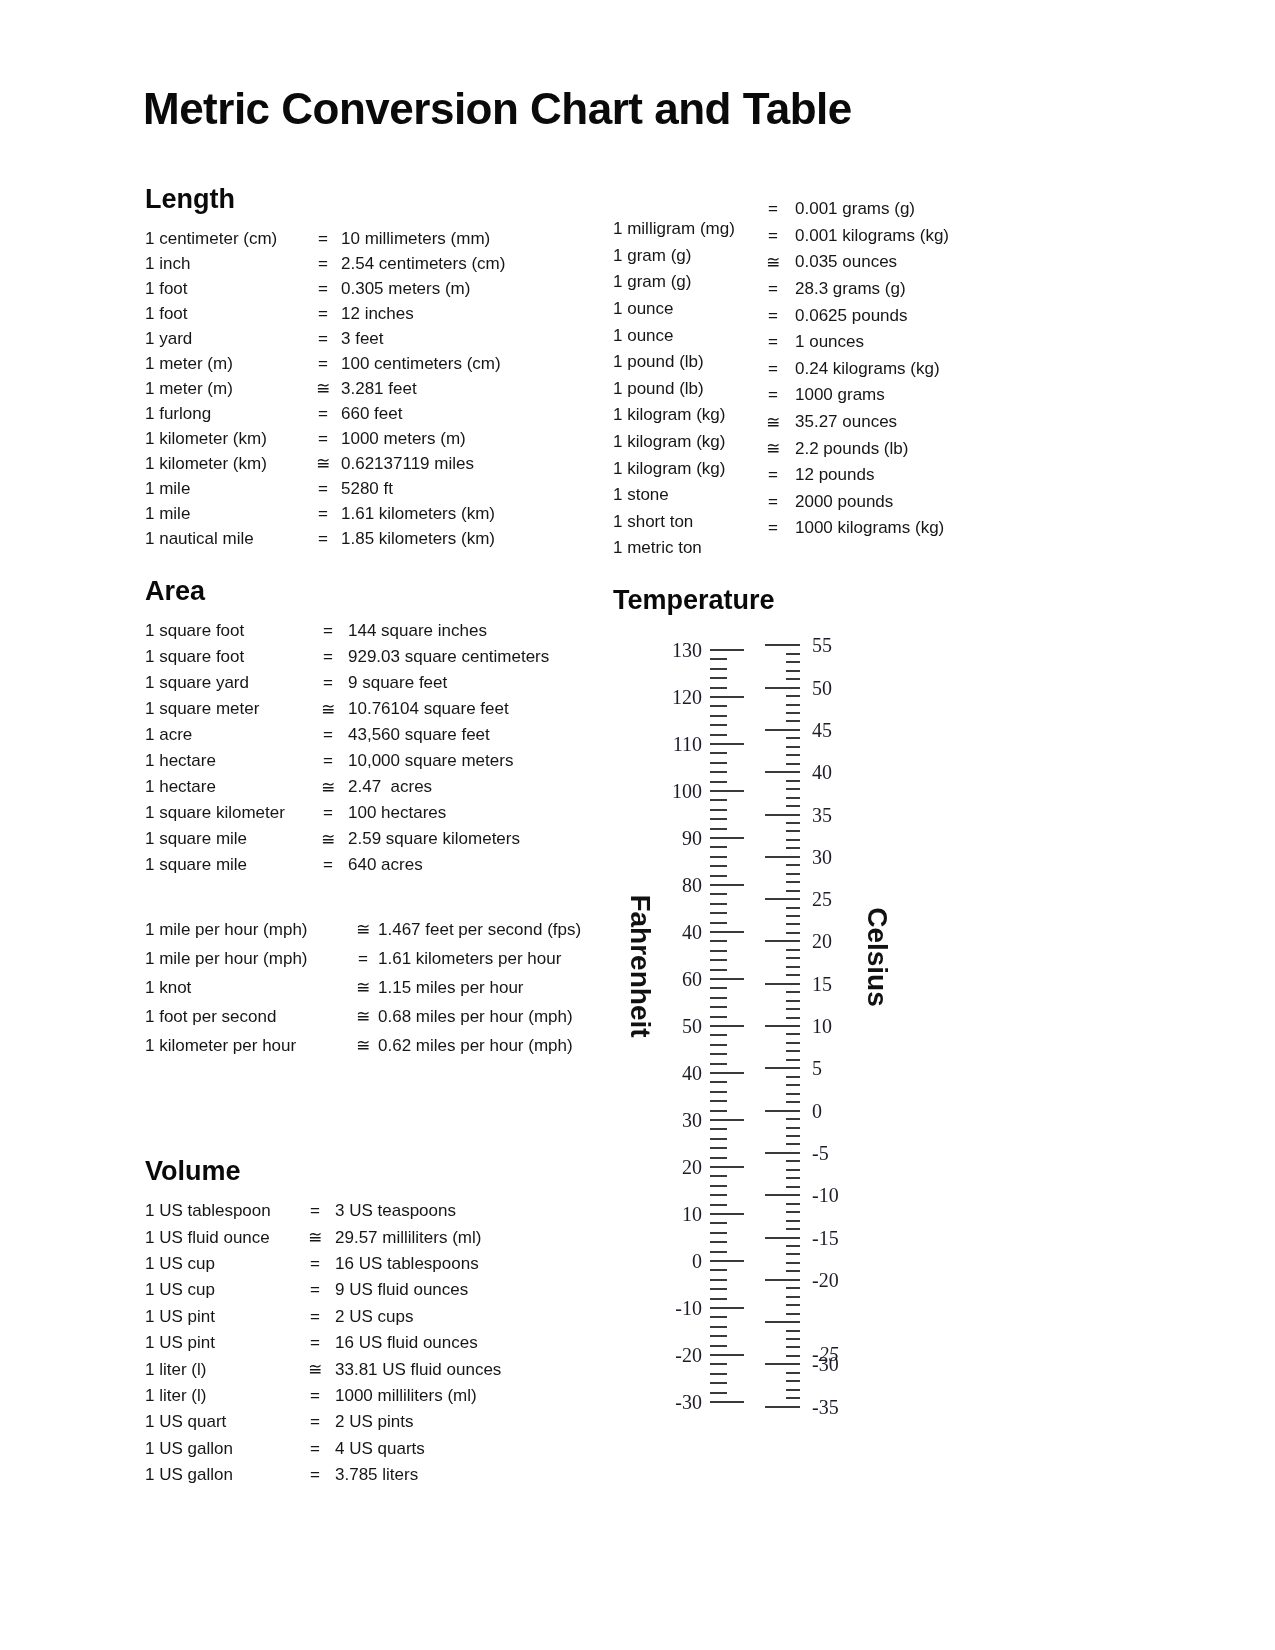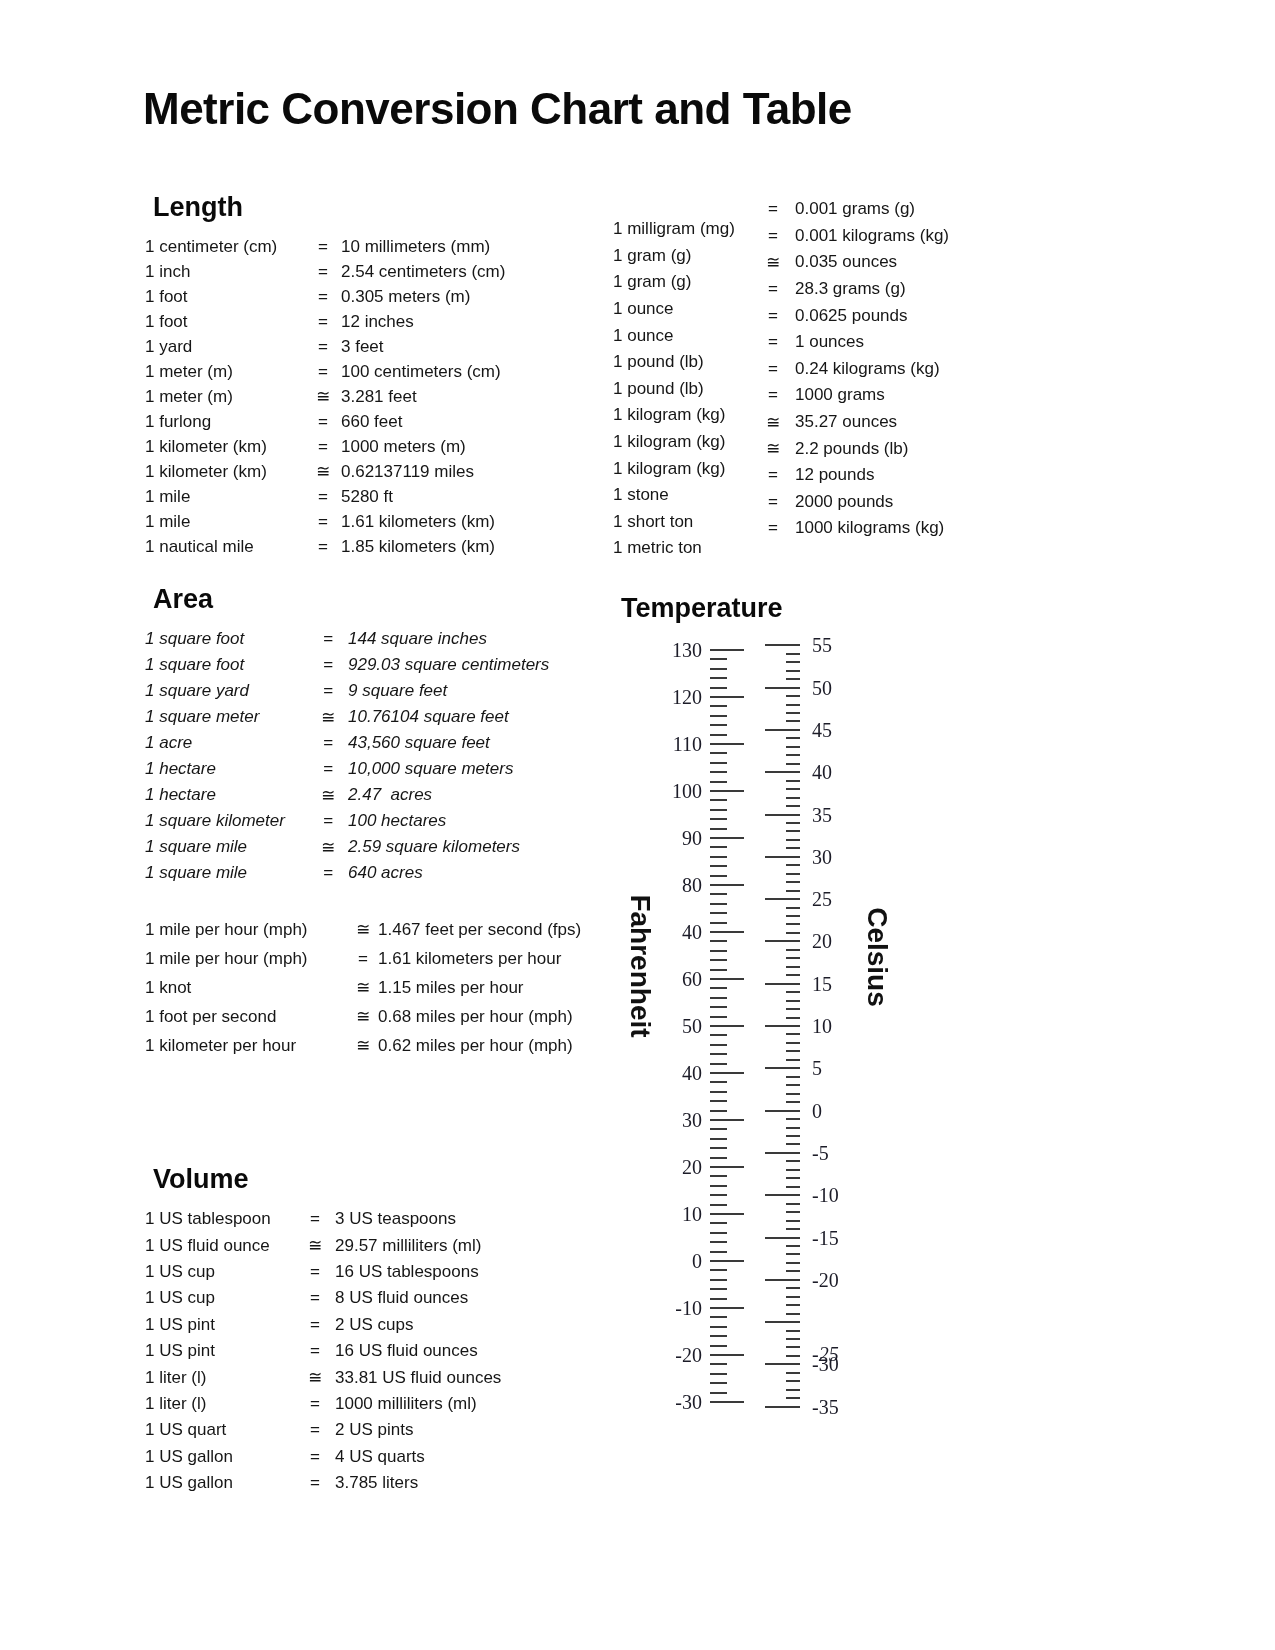"Length" .conv h2 { margin: 8px -> 0 }
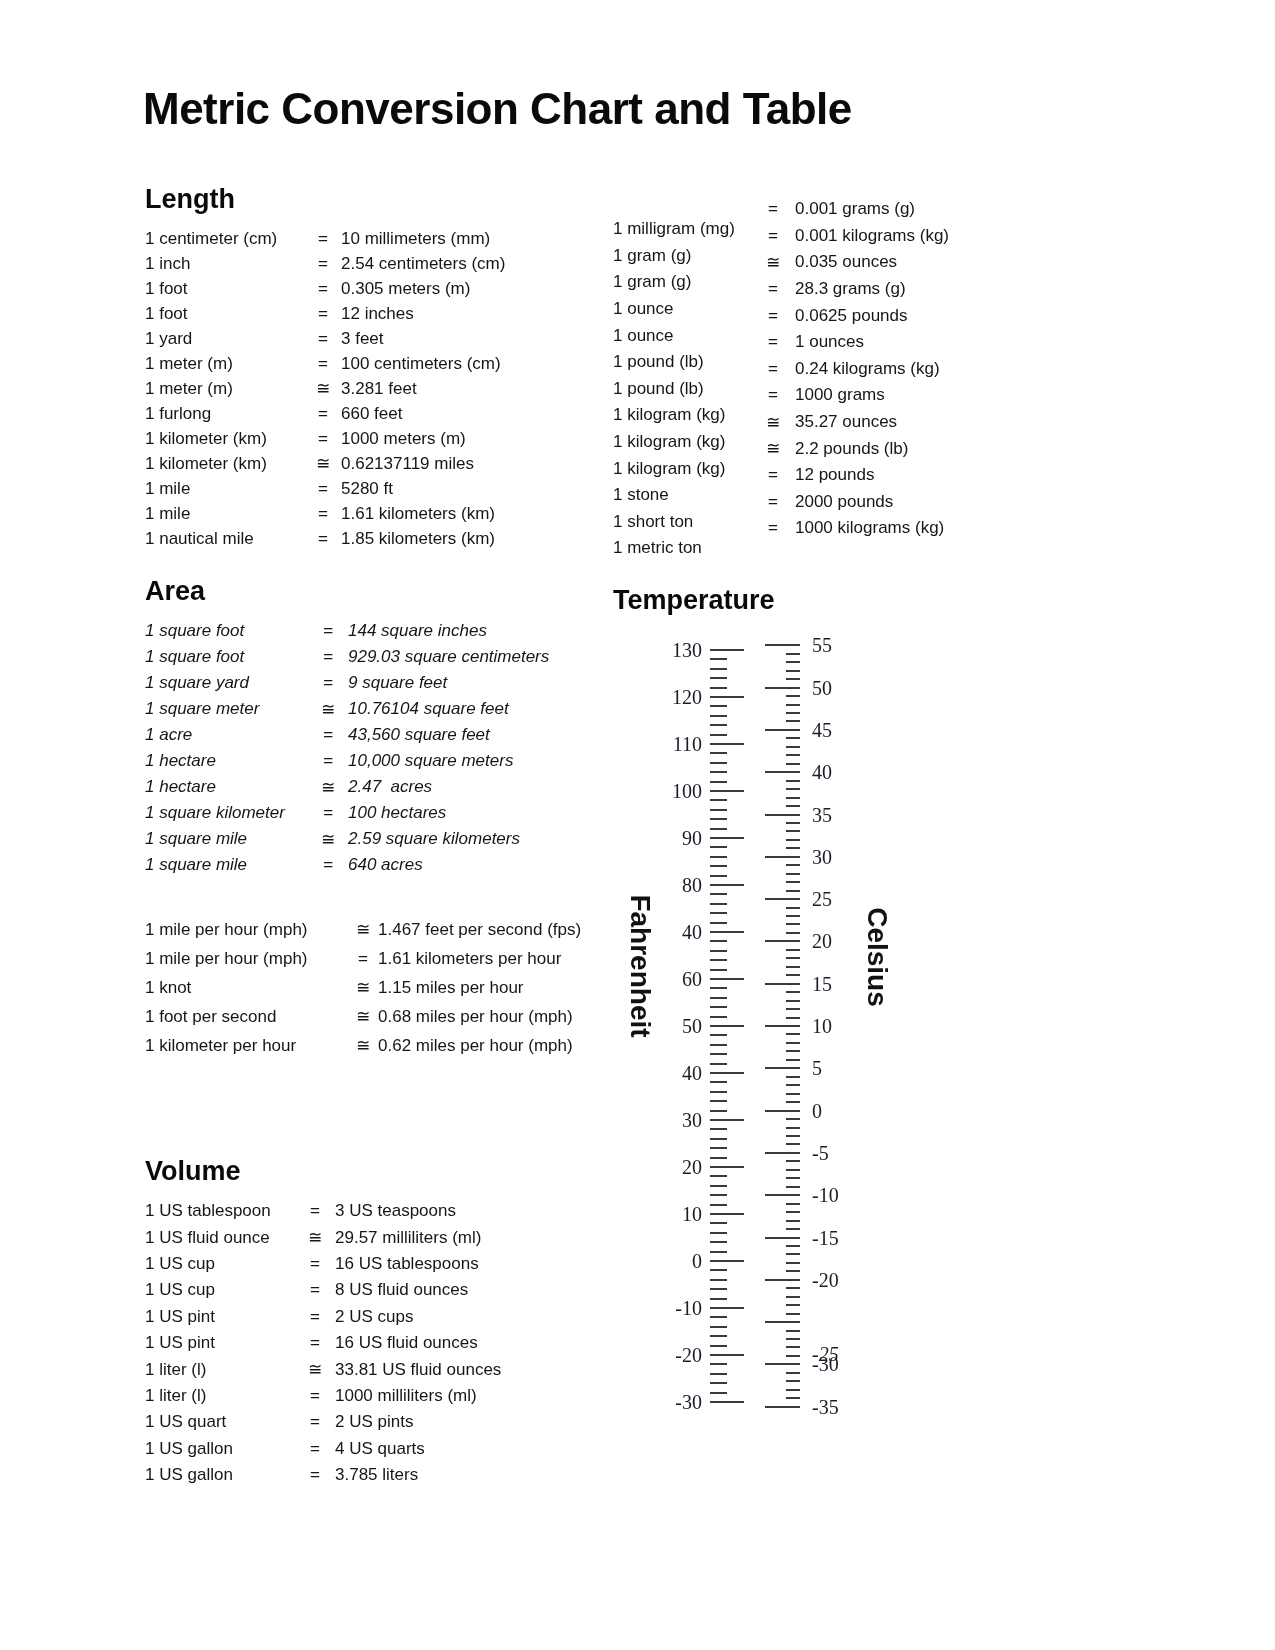"1 square foot" [data-section="area"] .row { font-style: italic -> none }
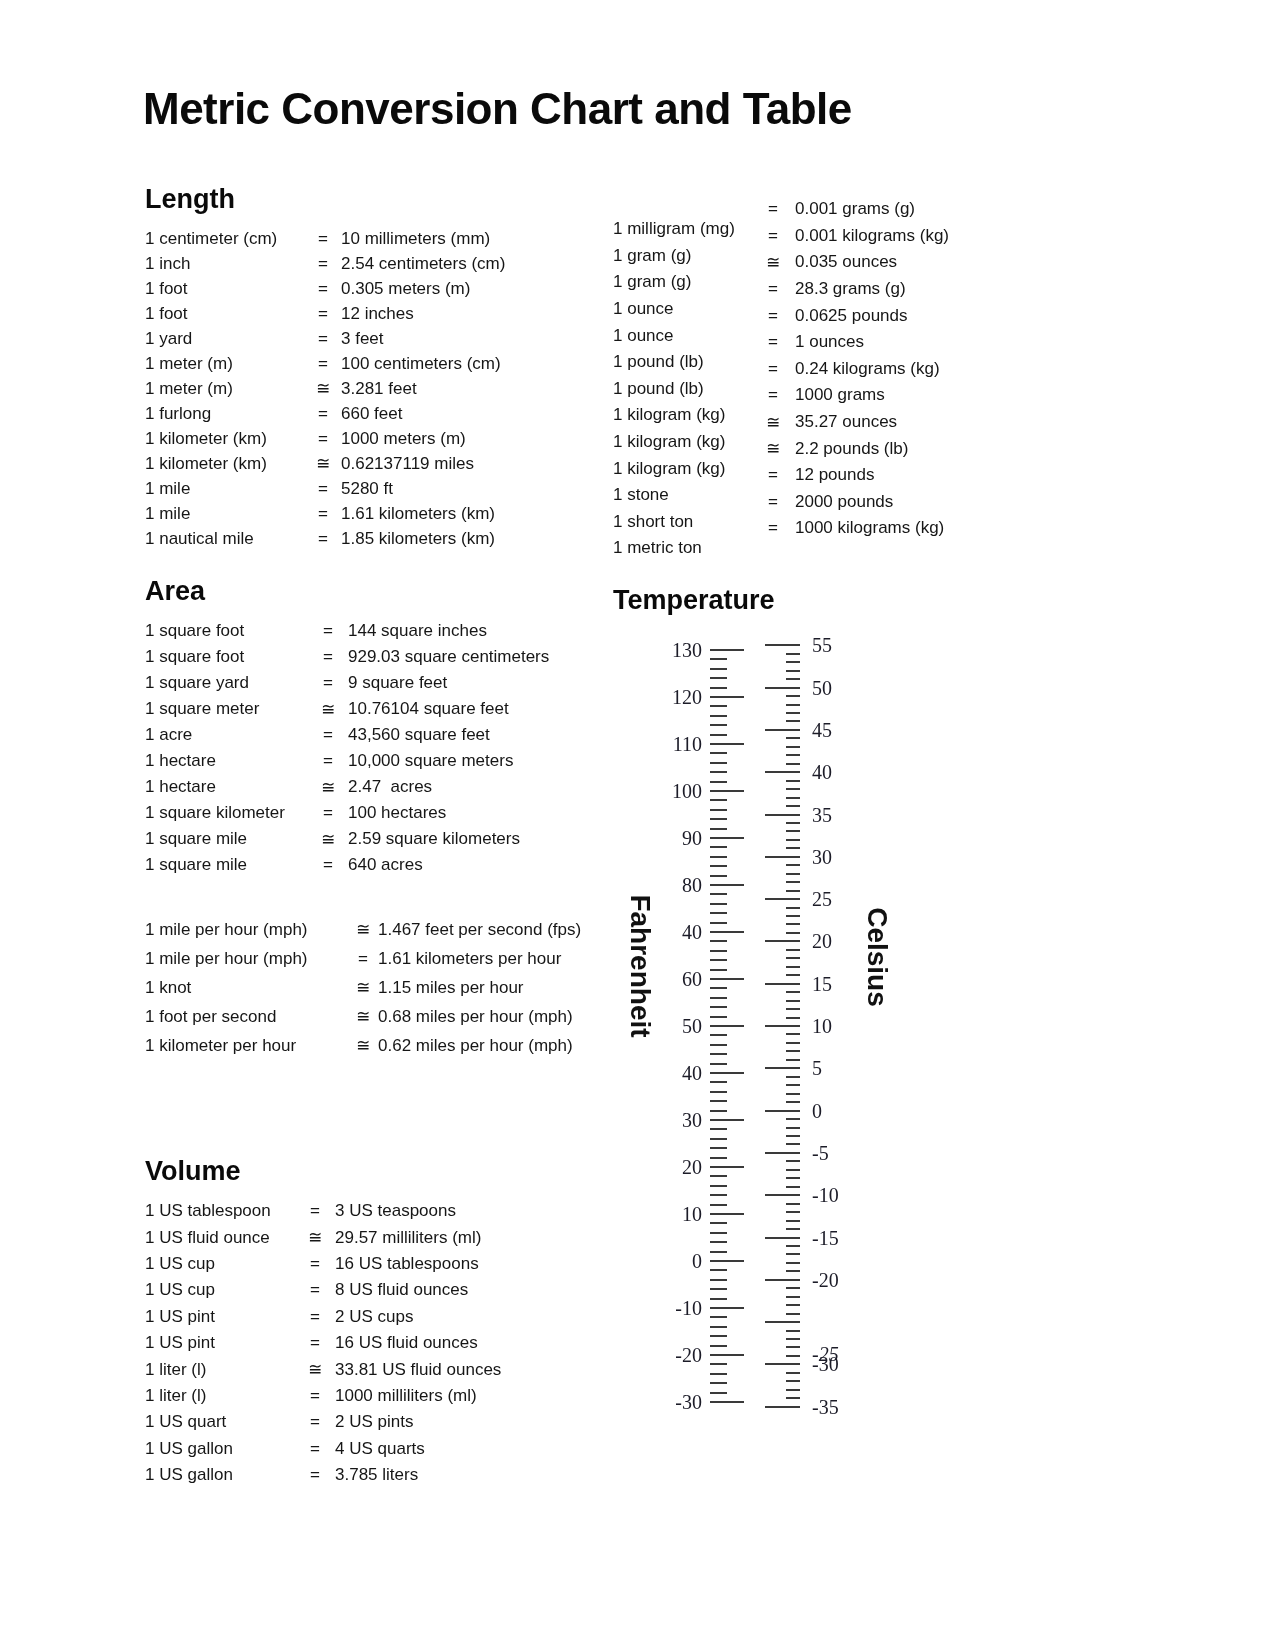"8 US fluid ounces" span.val { text: 8 -> 9 }
